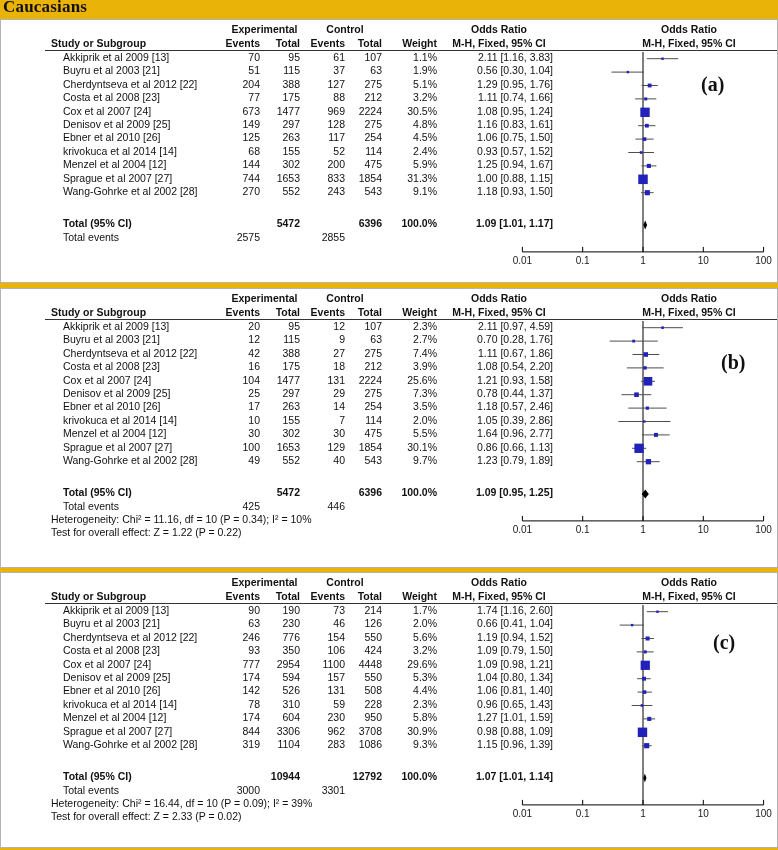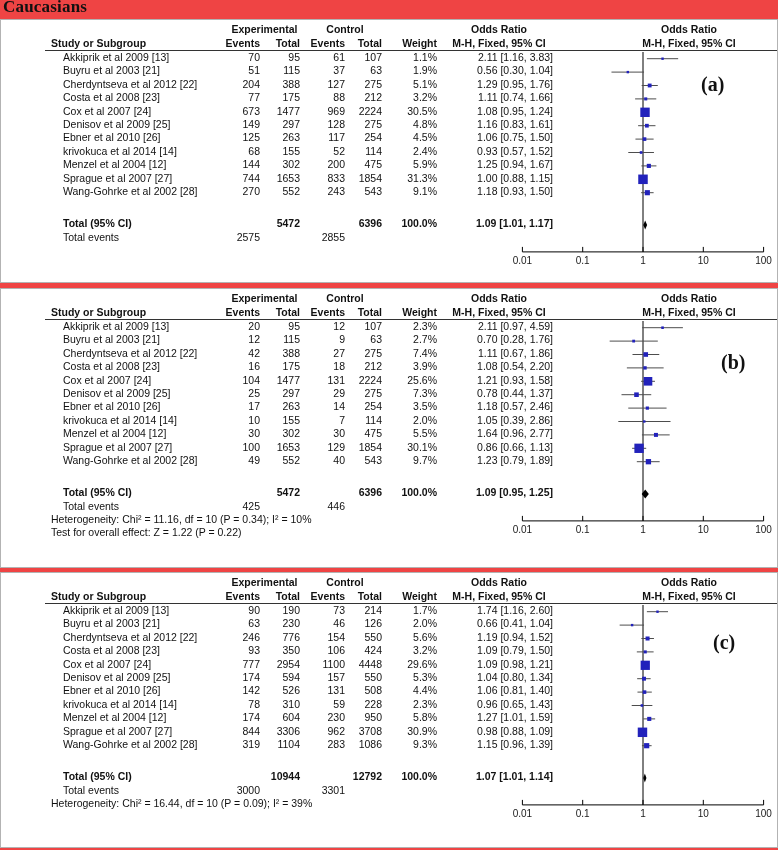"Caucasians" .page { background: #ef4444 -> #eab308 }
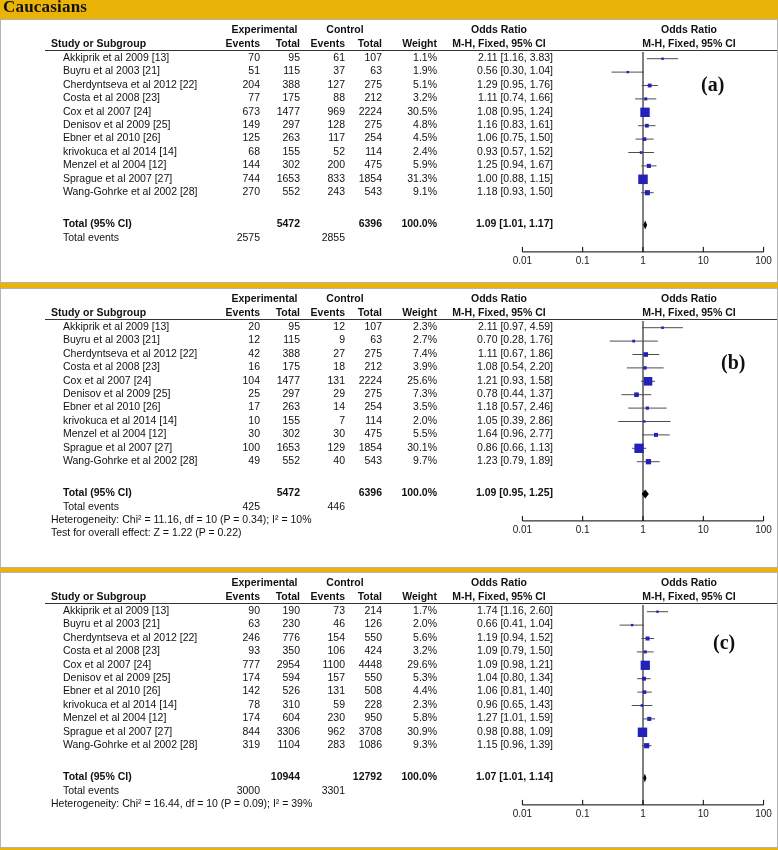"Test for overall effect: Z = 2.33" div.full { html: none -> <div>Test for overall effect: Z = 2.33 (P = 0.02)</div> }
